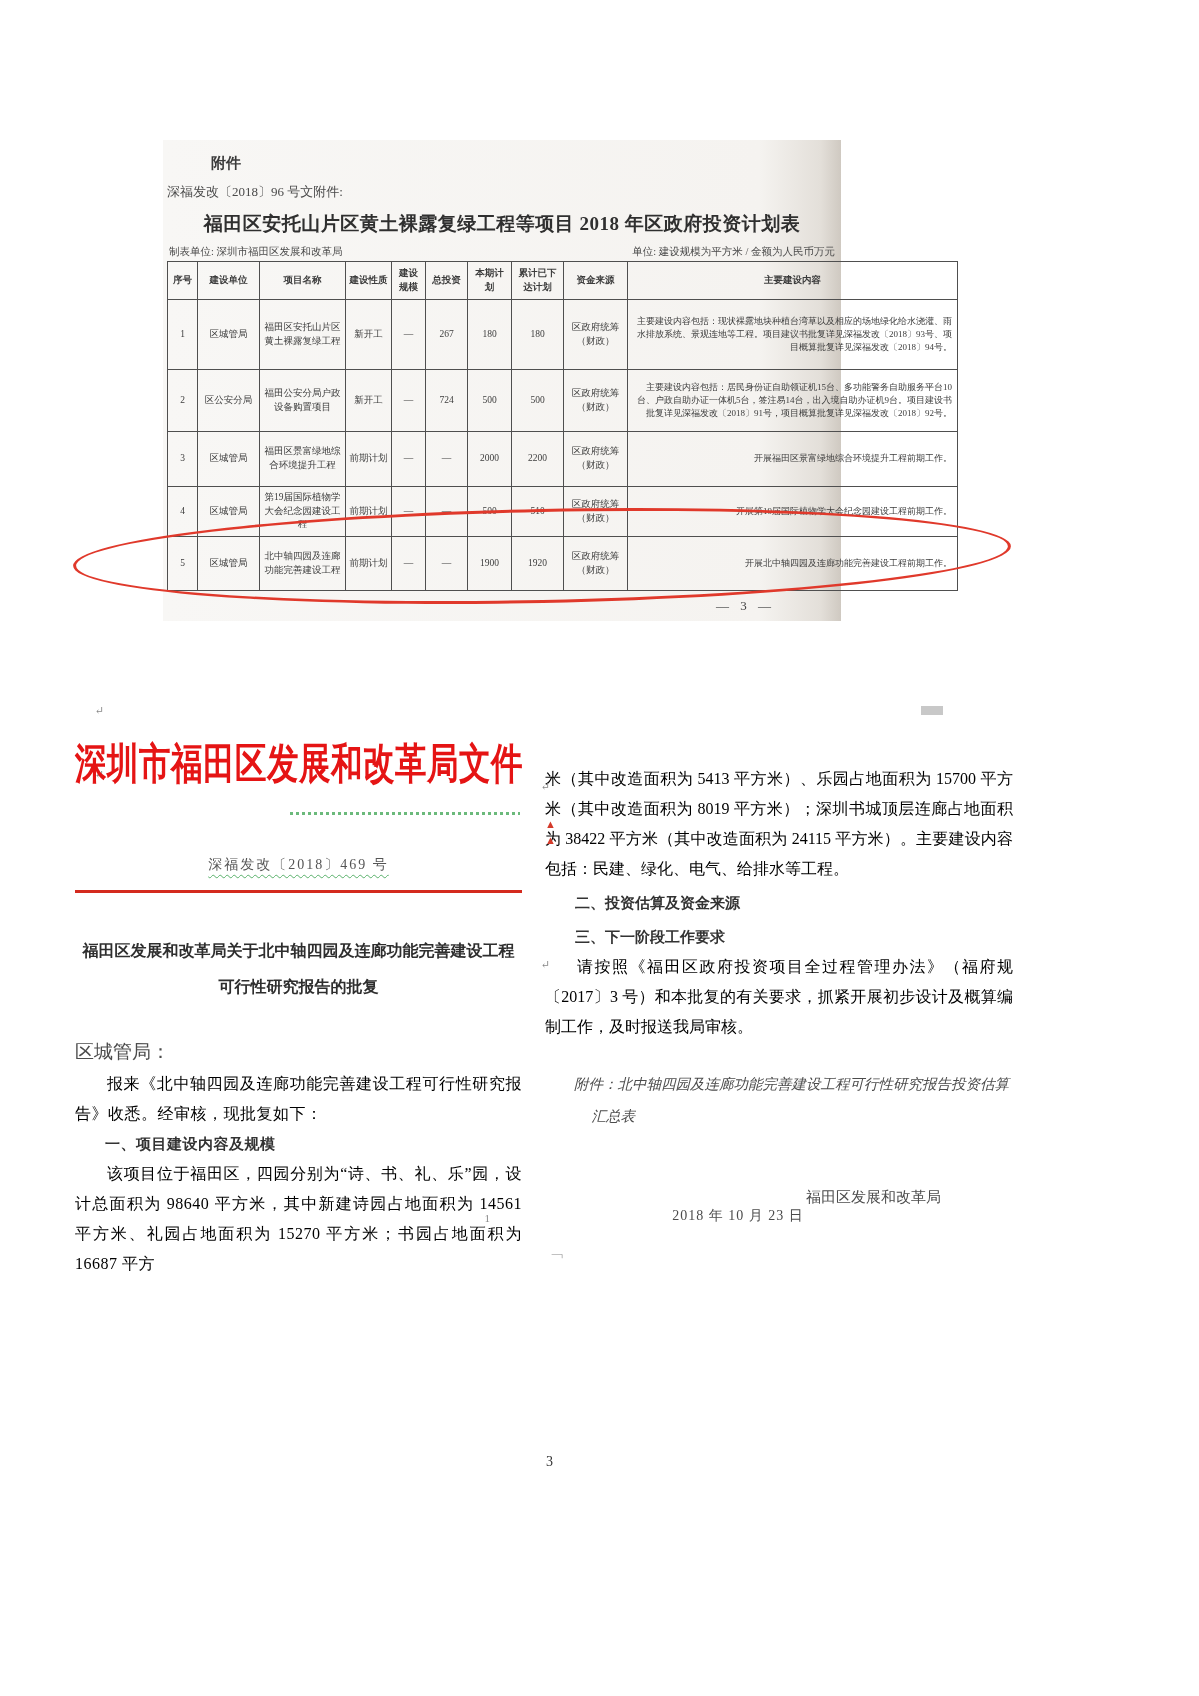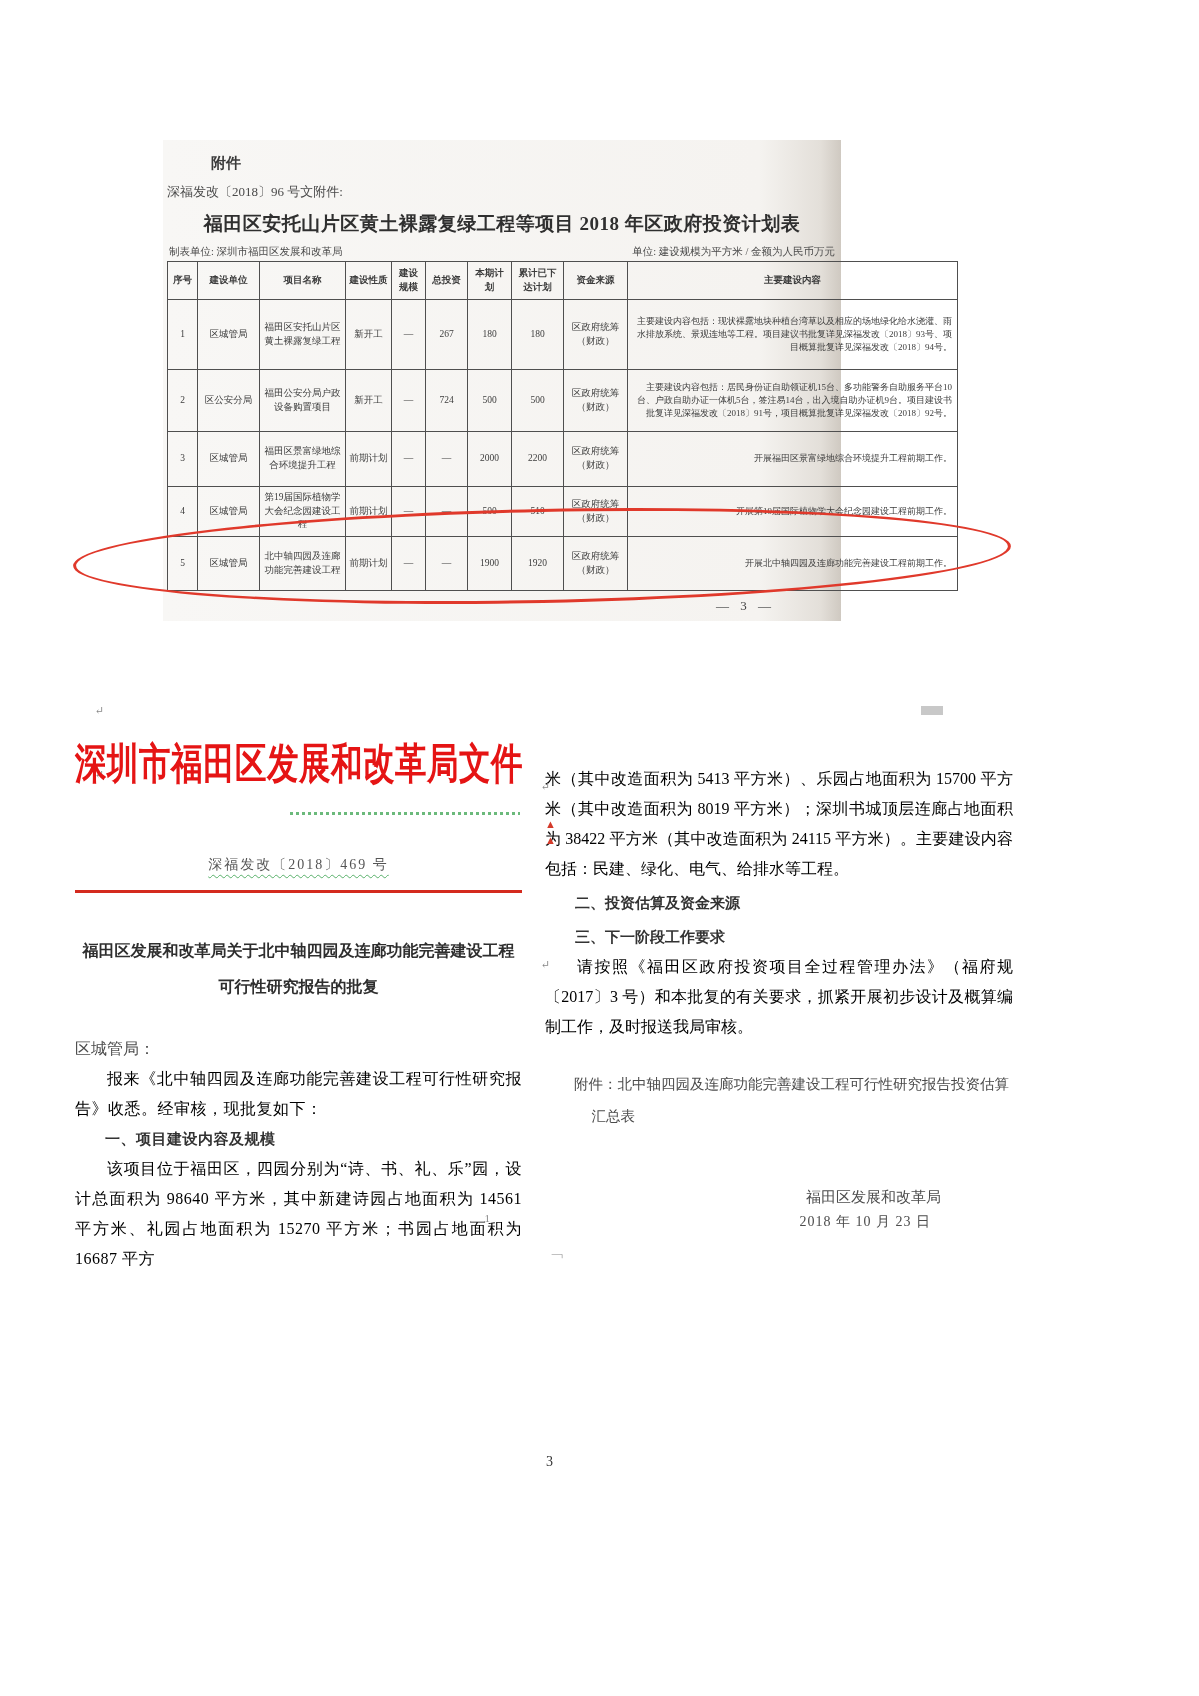"区城管局：" .addressee { font-size: 16px -> 19px }
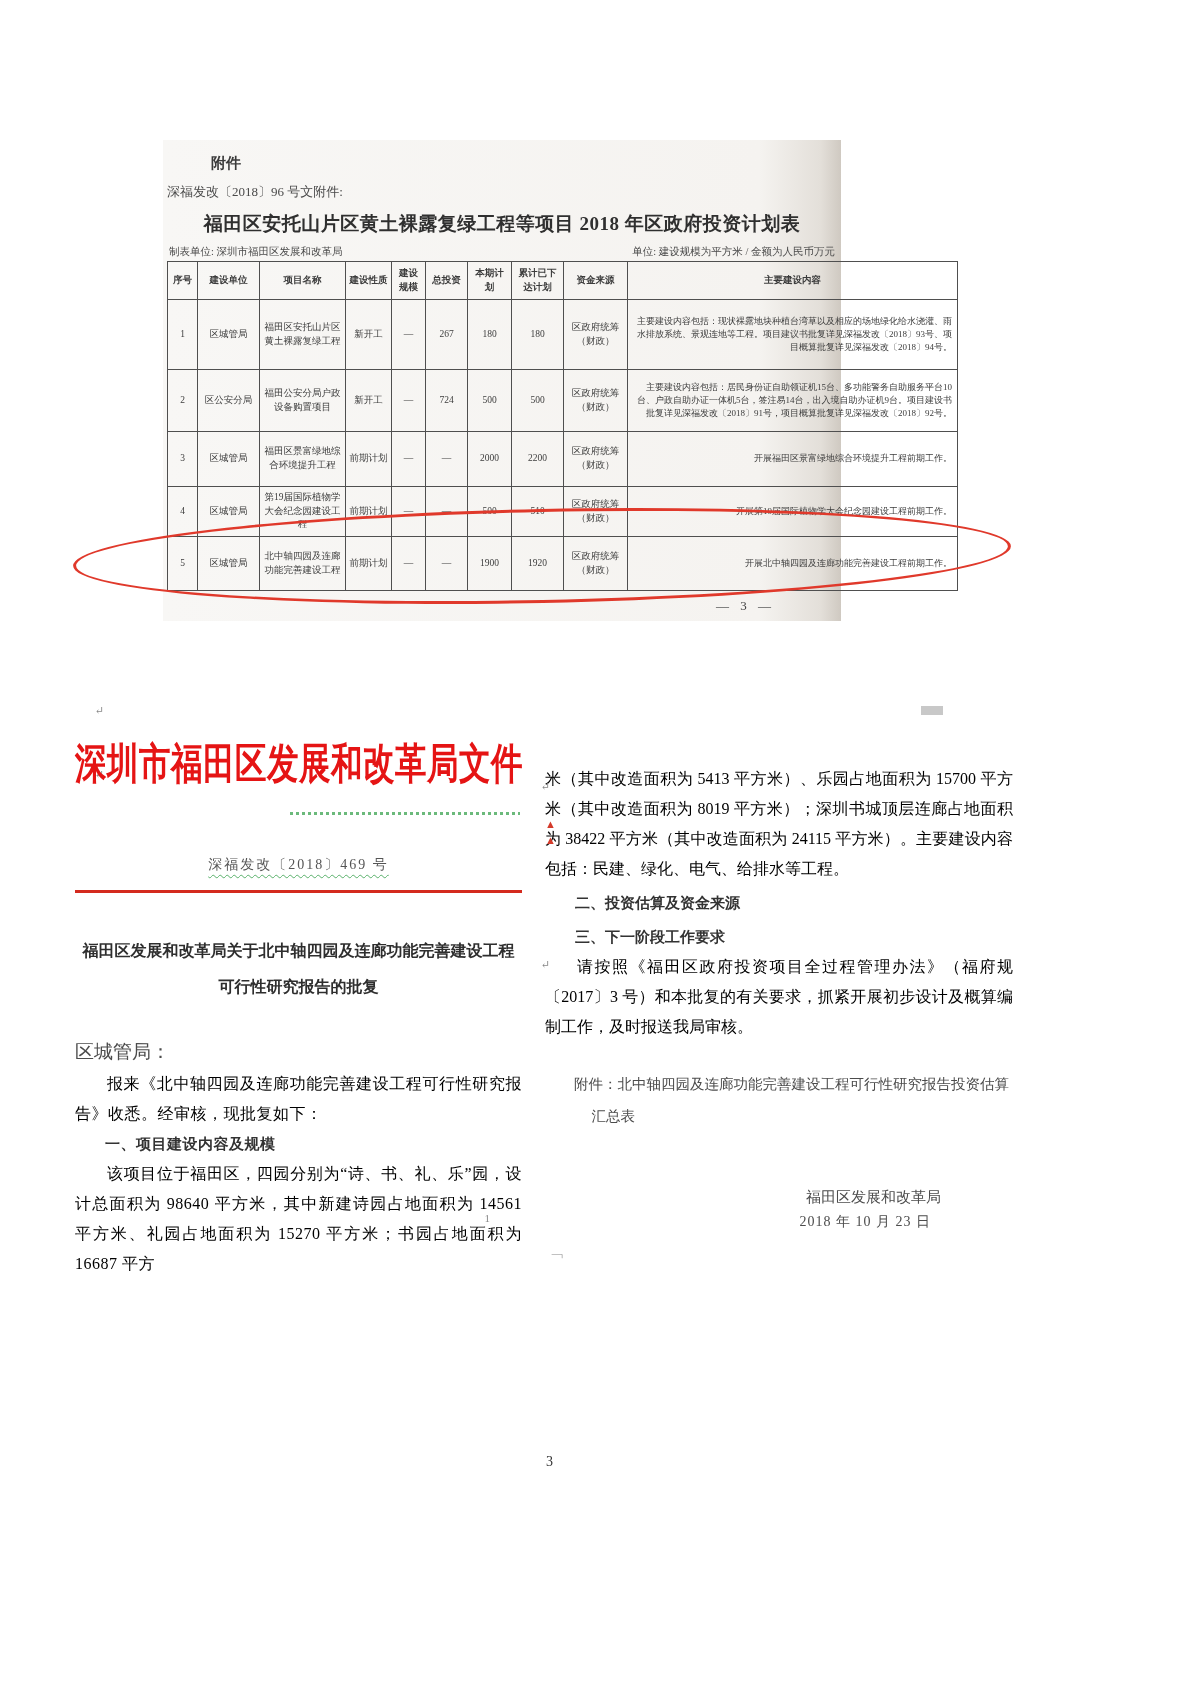"附件：北中轴四园及连廊功能完善建设工程可行性研究报告投资估算汇总表" .attach-note { font-style: none -> italic }
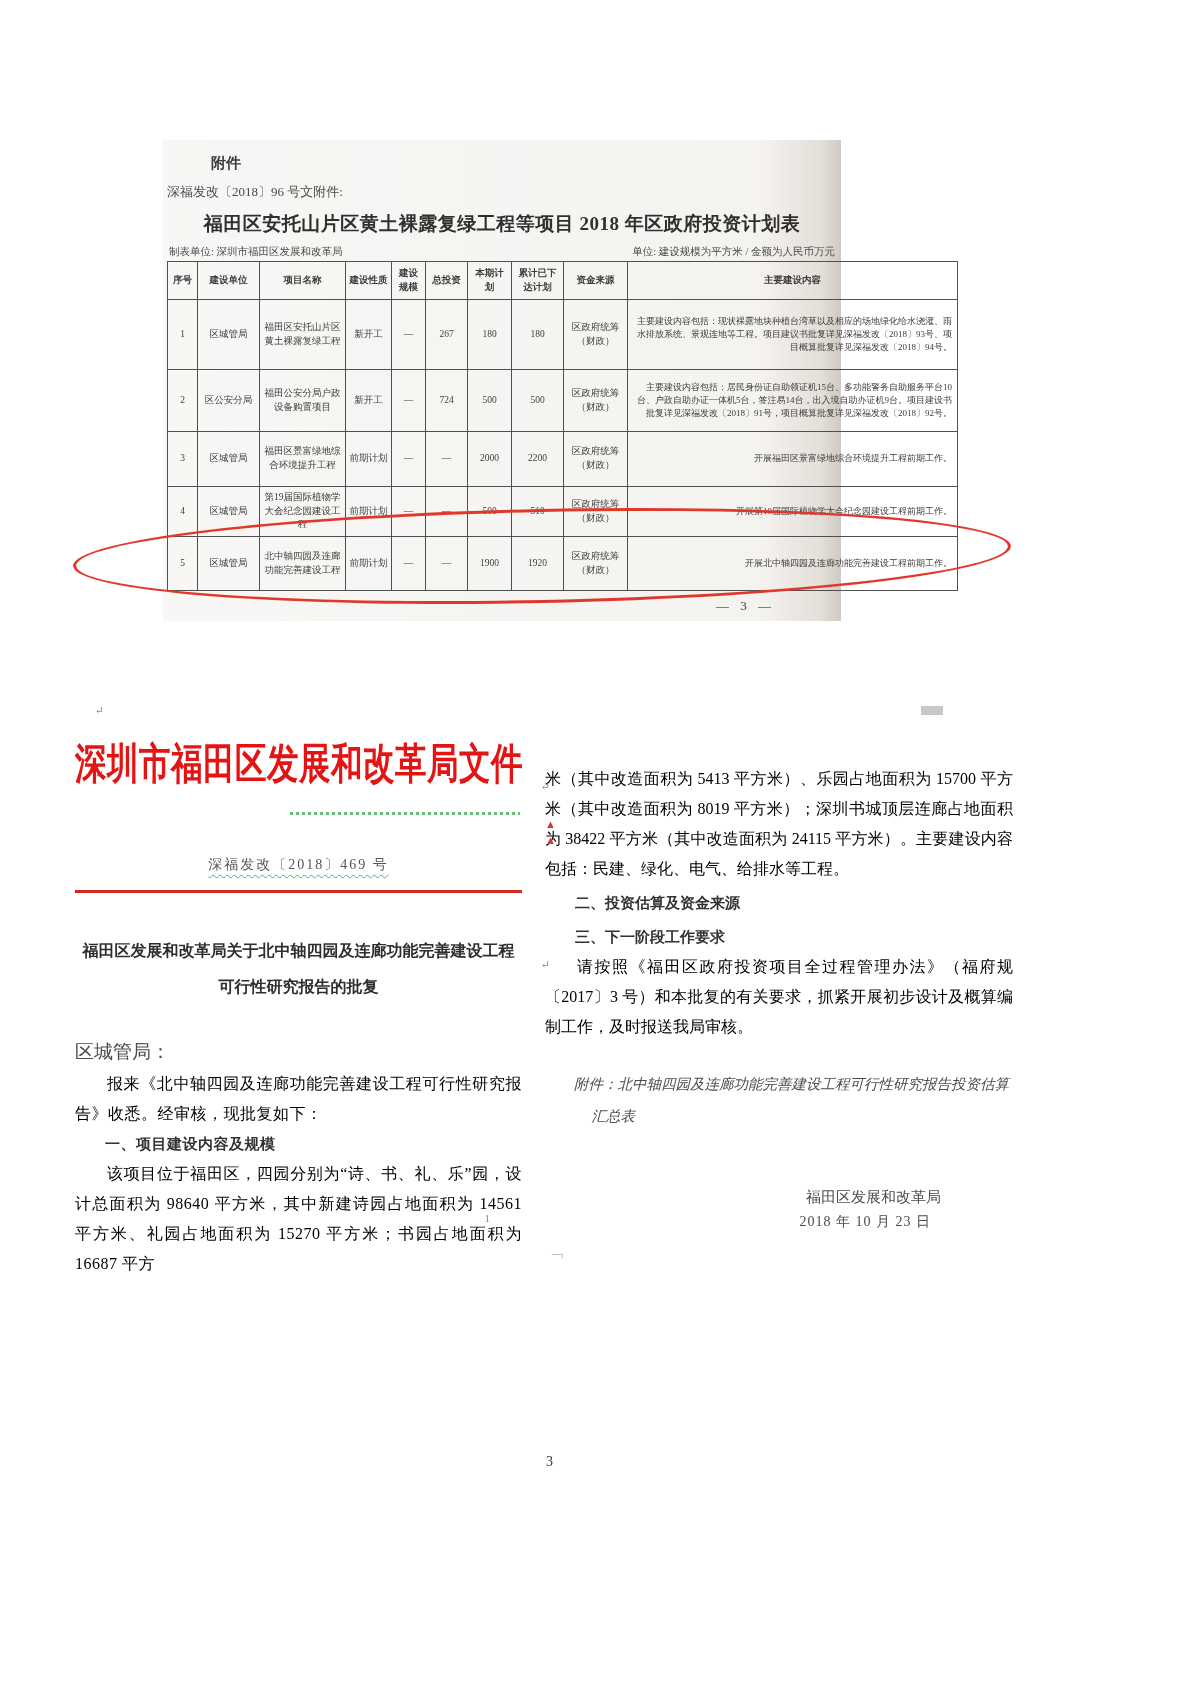"2018 年 10 月 23" .sig-date { margin-top: 6px -> 0; text-align: right -> center }
